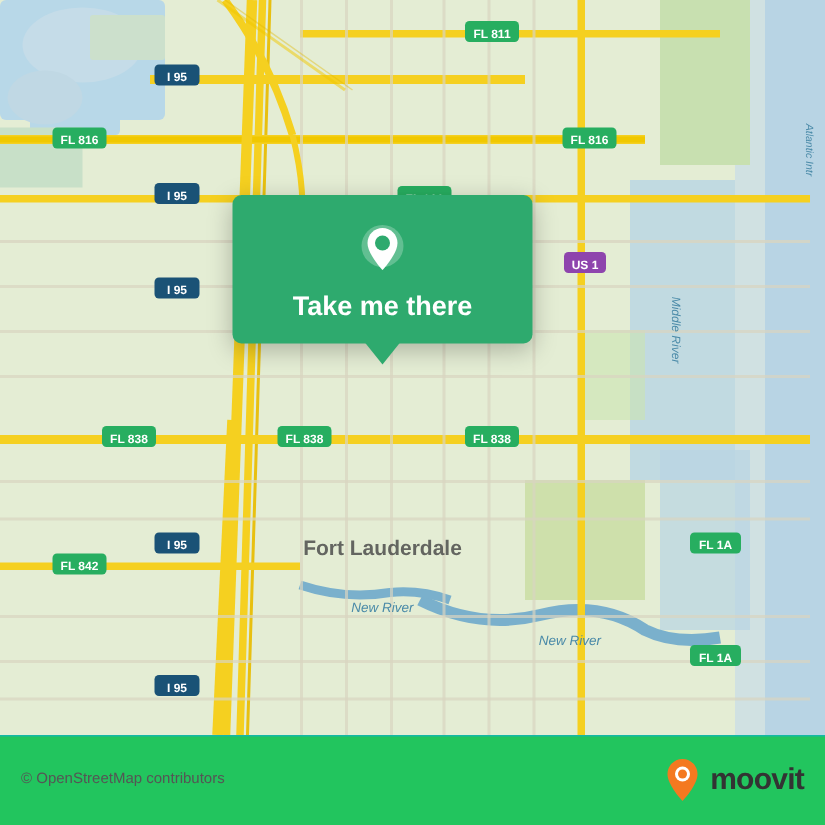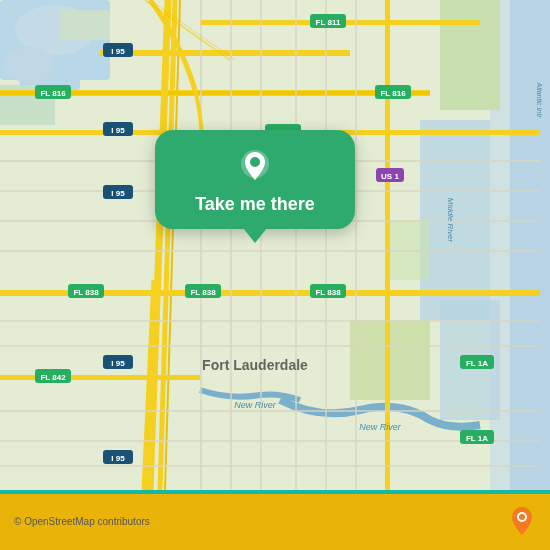"Take me there" #popup { border-radius: 18px -> 6px }
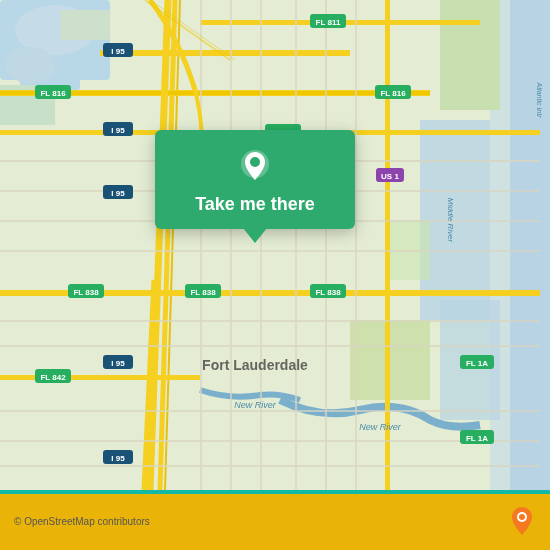"© OpenStreetMap contributors" #bottom-bar { background: #eab308 -> #22c55e; border-top: 4px solid #14b8a6 -> 1px solid #14b8a6 }
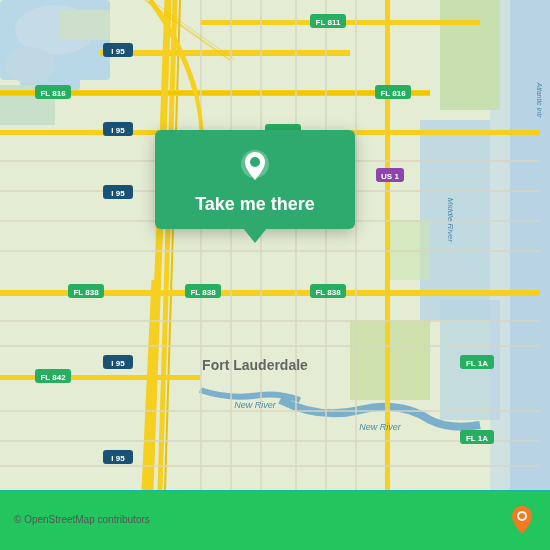"moovit" span { html: none -> <span>moovit</span> }
